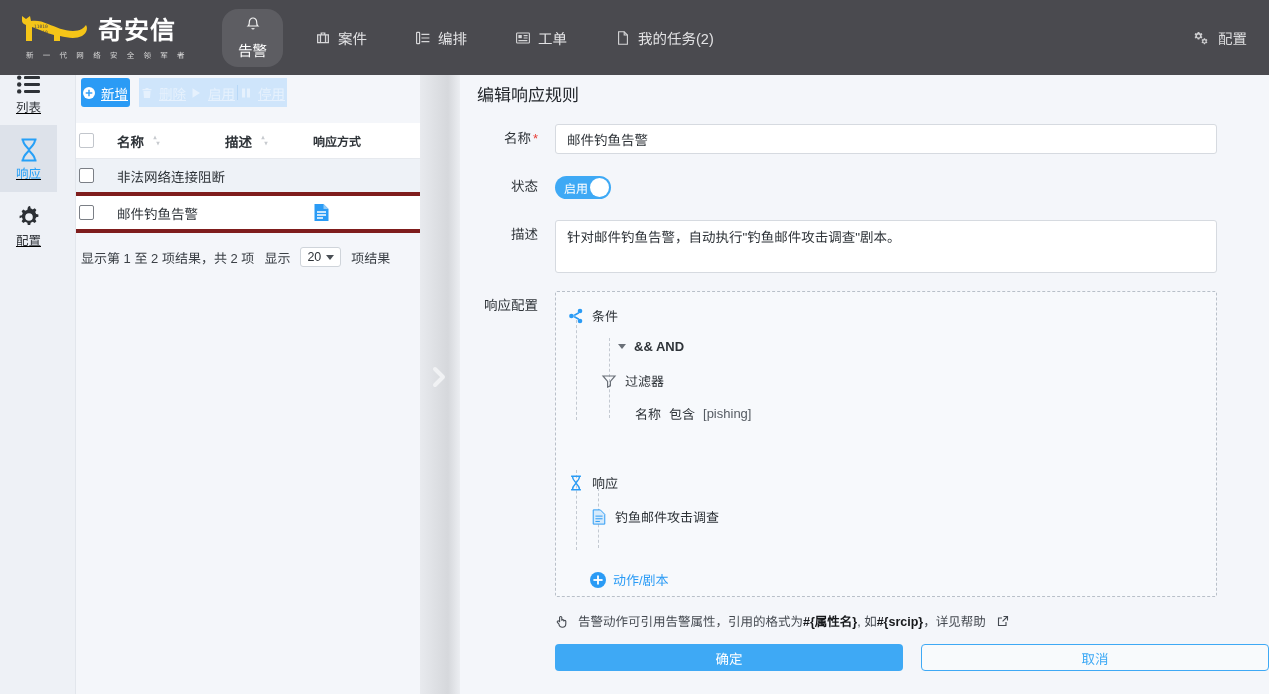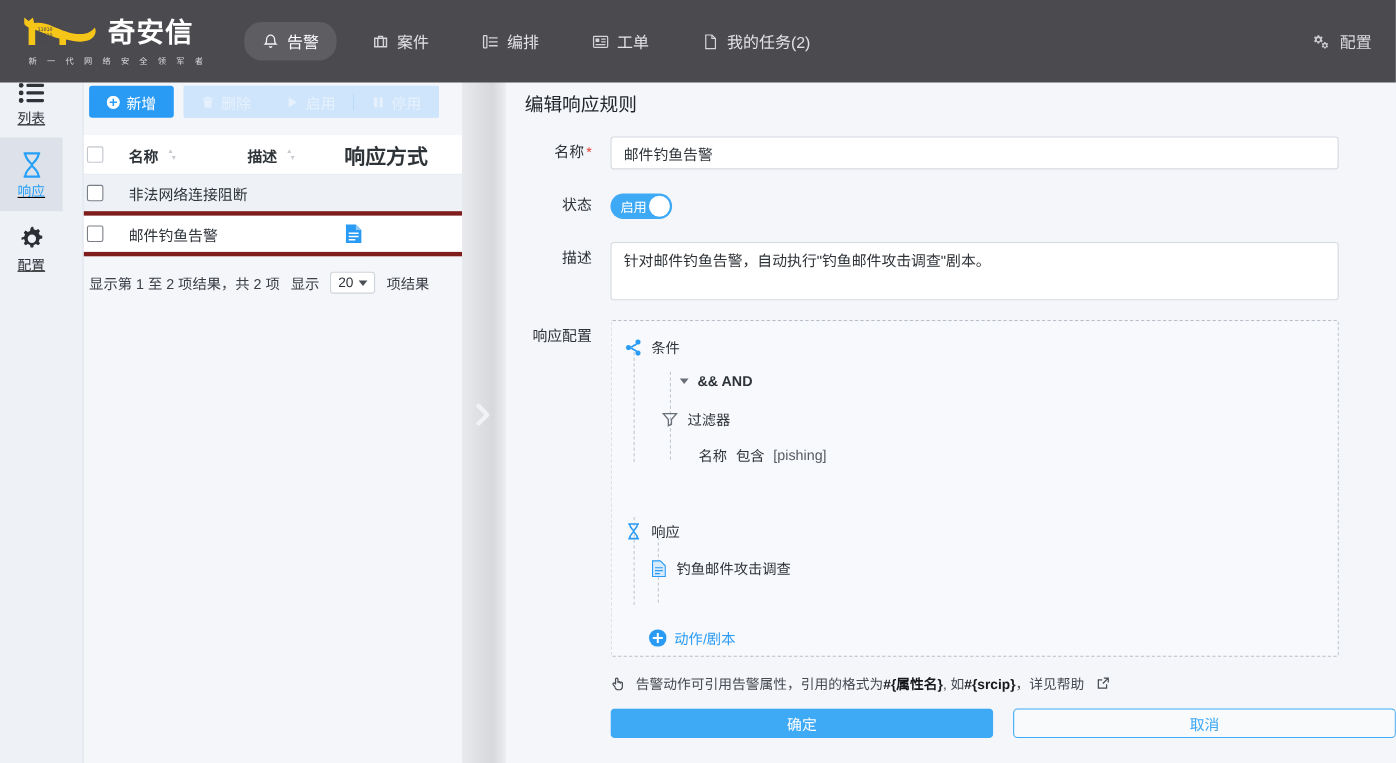"告警" .nav-item.active { flex-direction: none -> column }
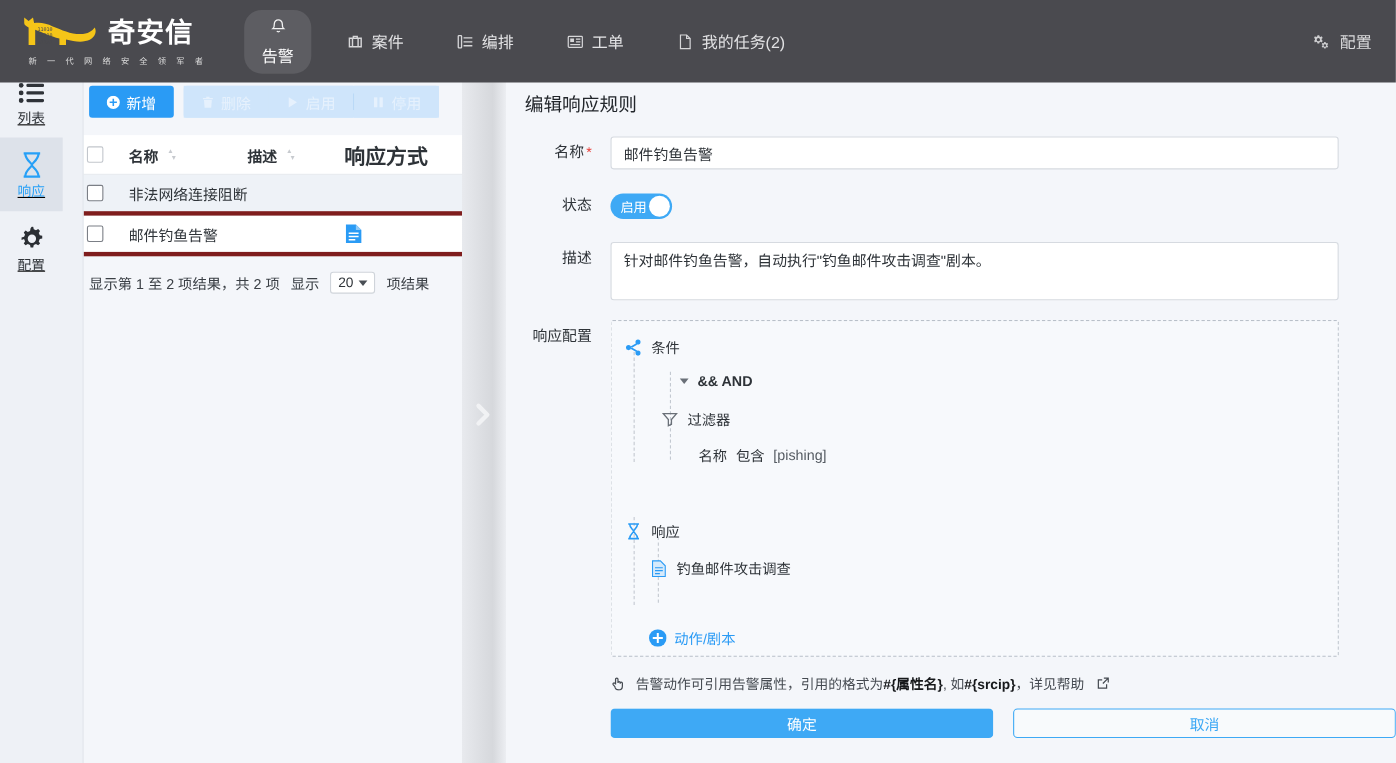"新增" .tb-btn { padding: 0 16px -> 0 2px; text-decoration: none -> underline }
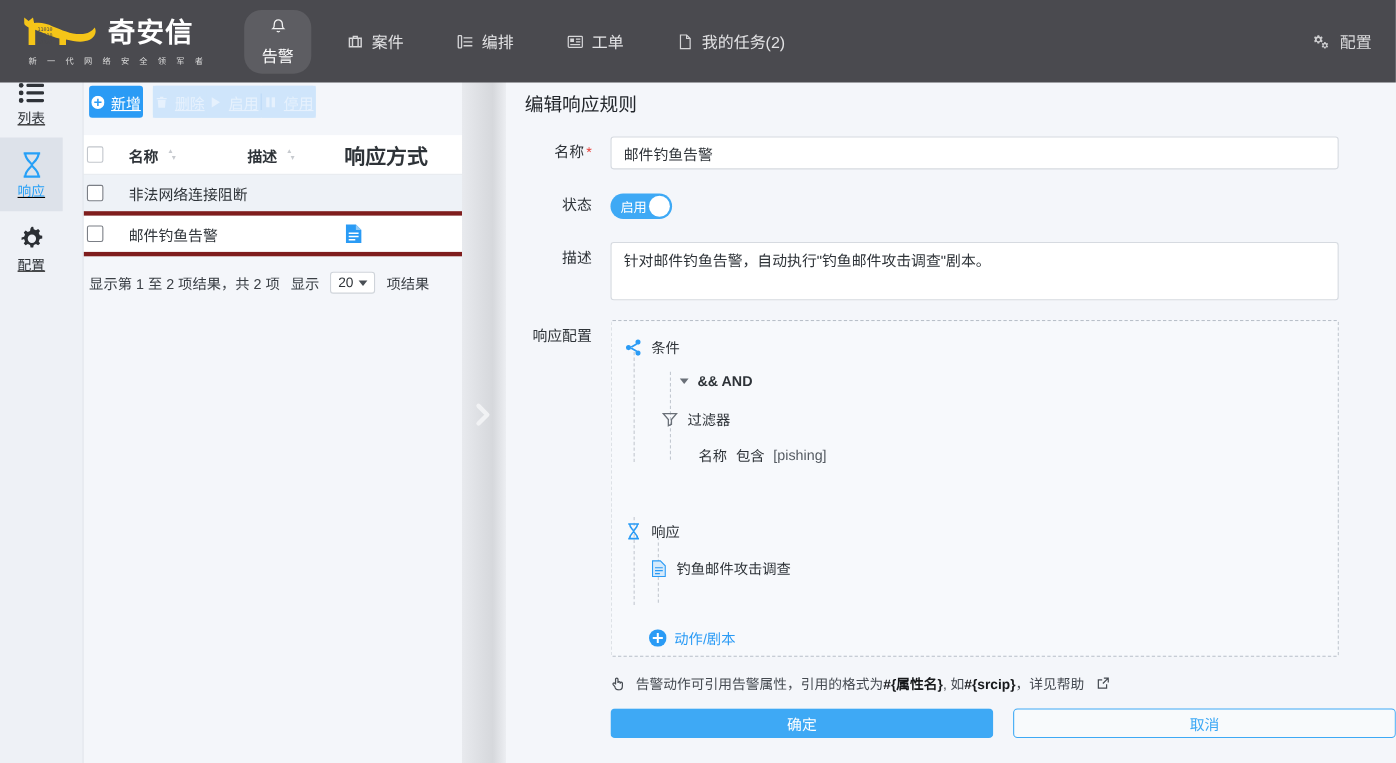"响应方式" .c-resp { font-size: 19px -> 12px }
